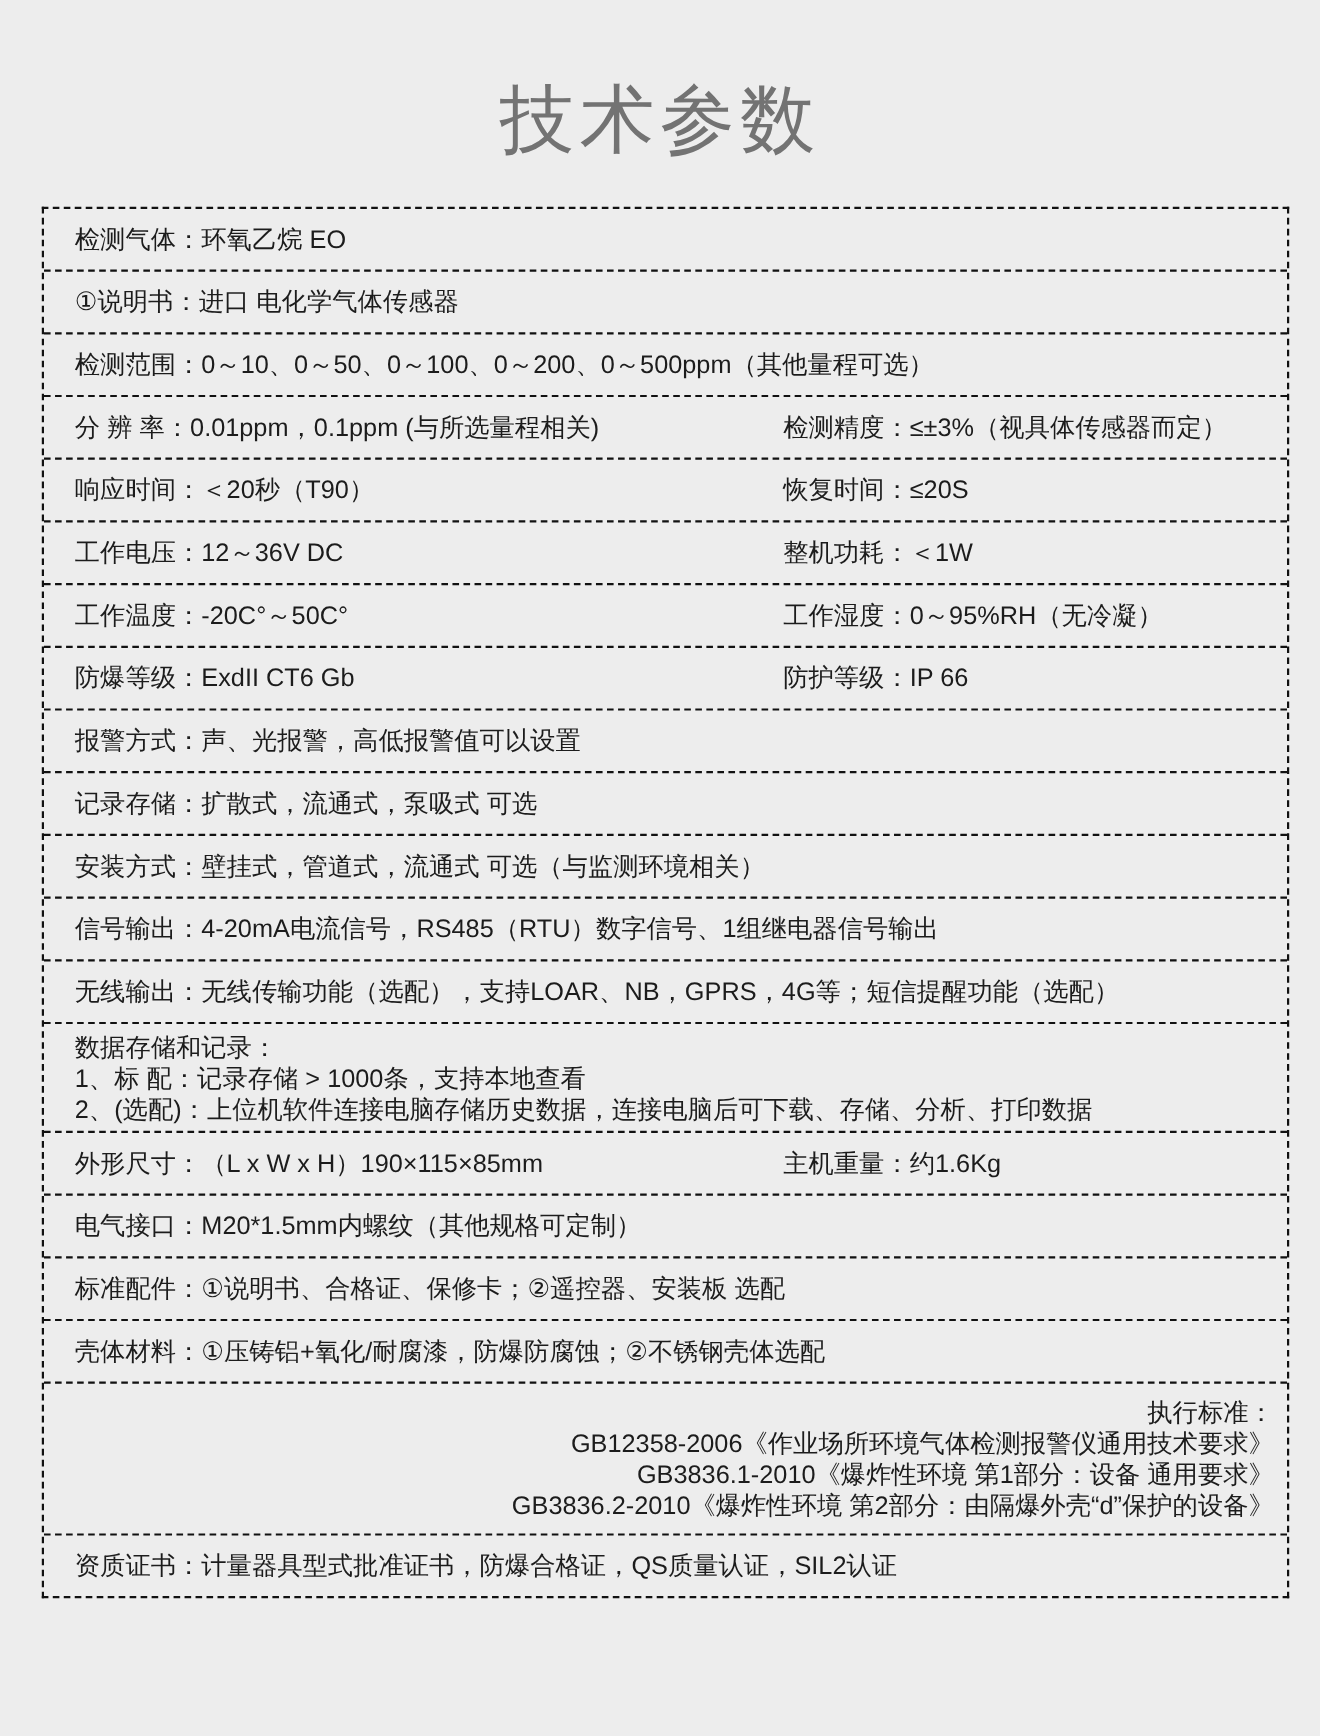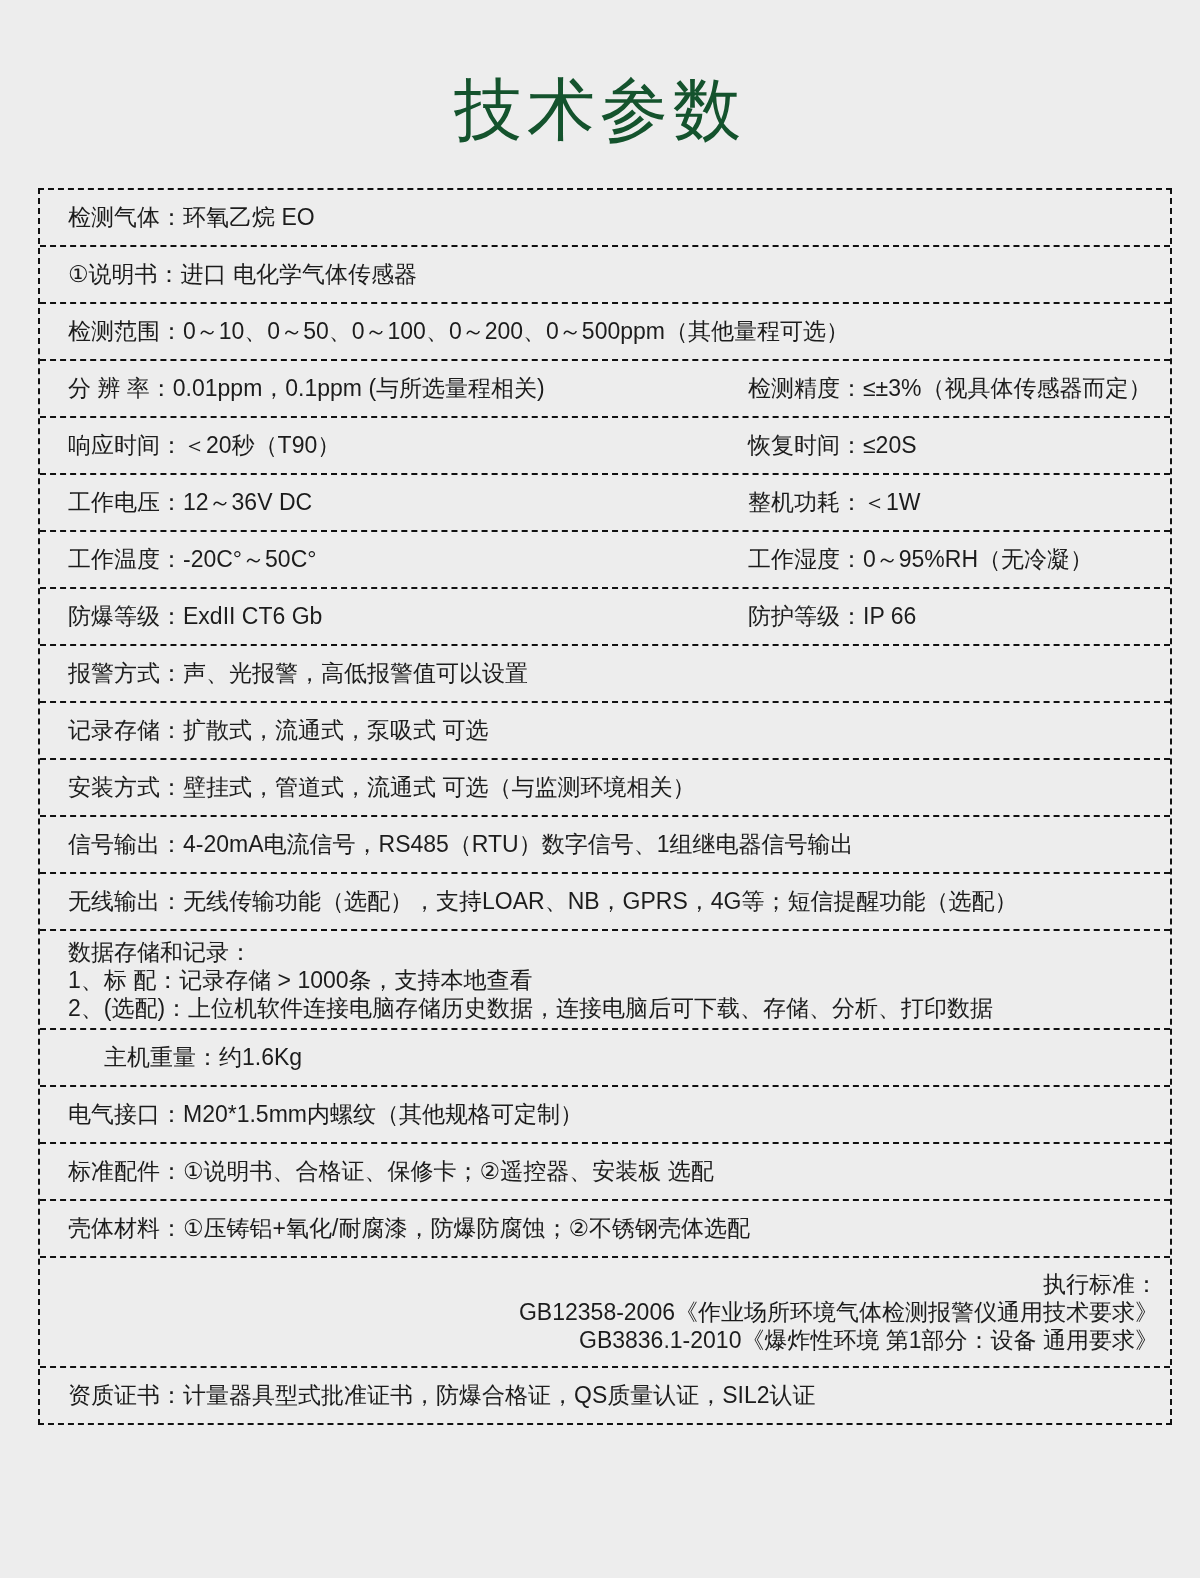"技术参数" .page-title { color: #14532d -> #737373 }
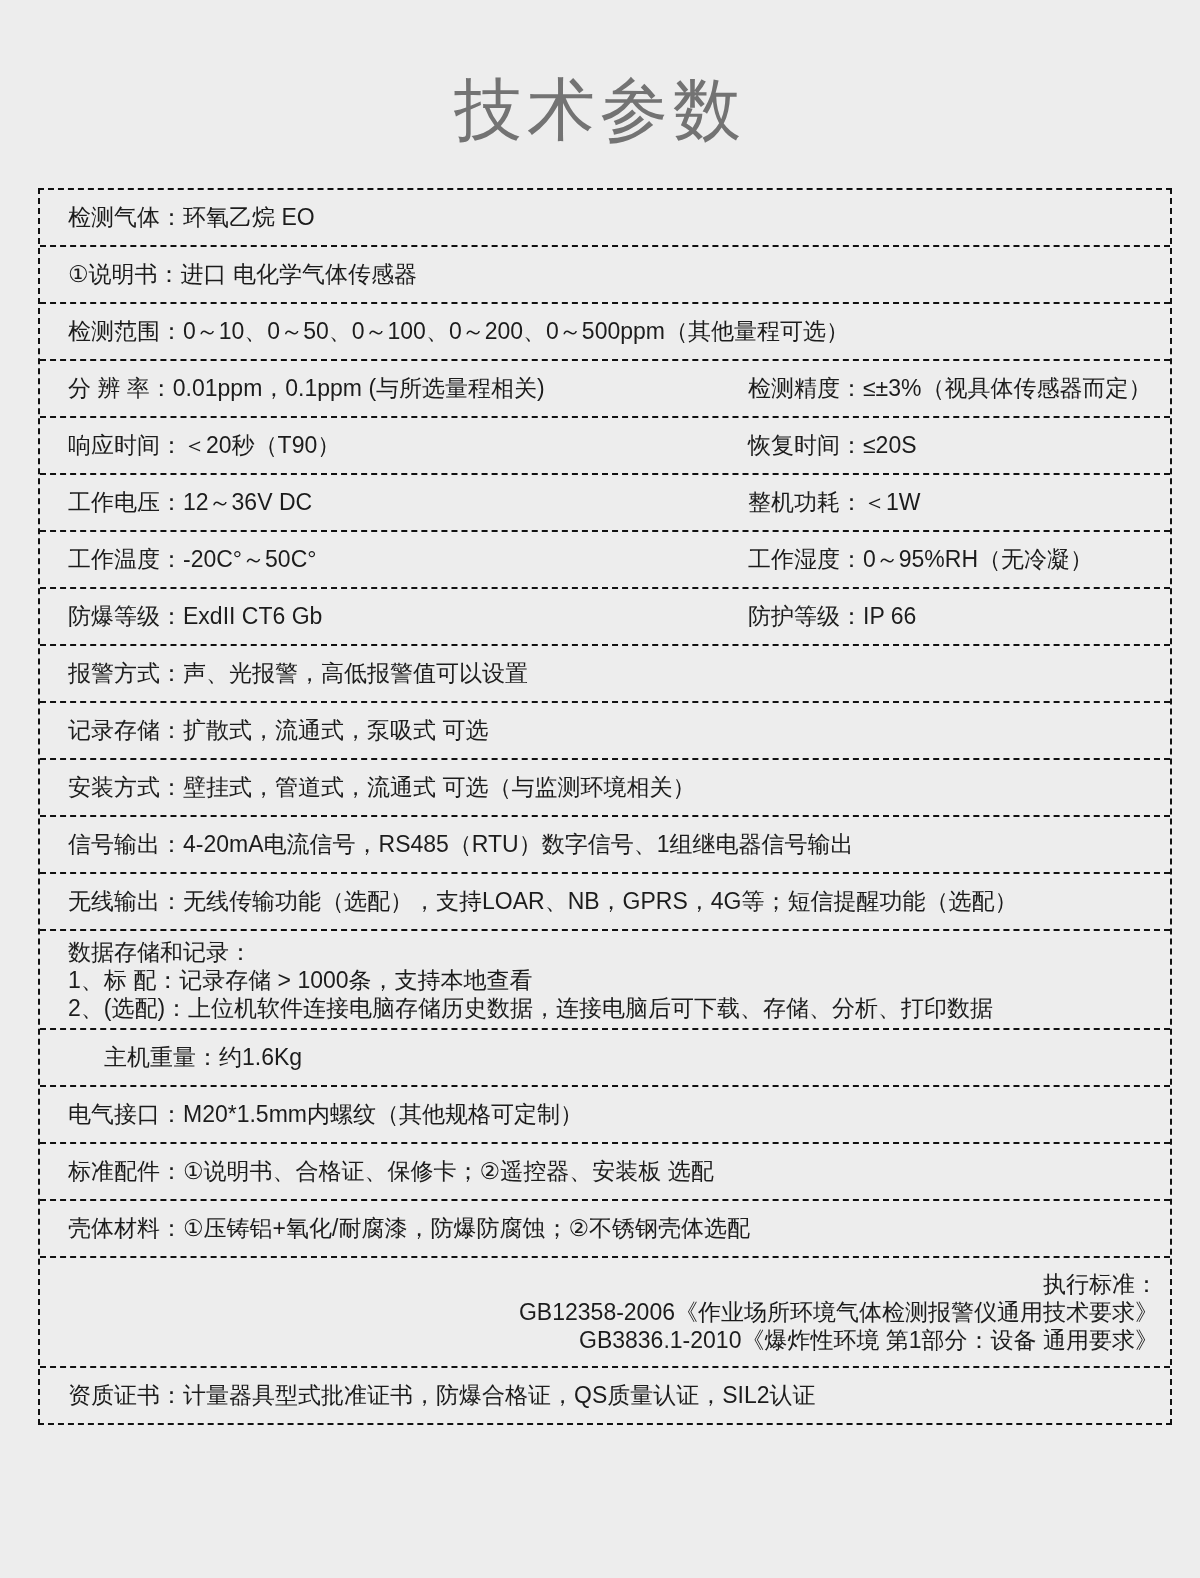"检测精度：≤±3%（视具体传感器而定）" .c2 { margin-left: 36px -> none }
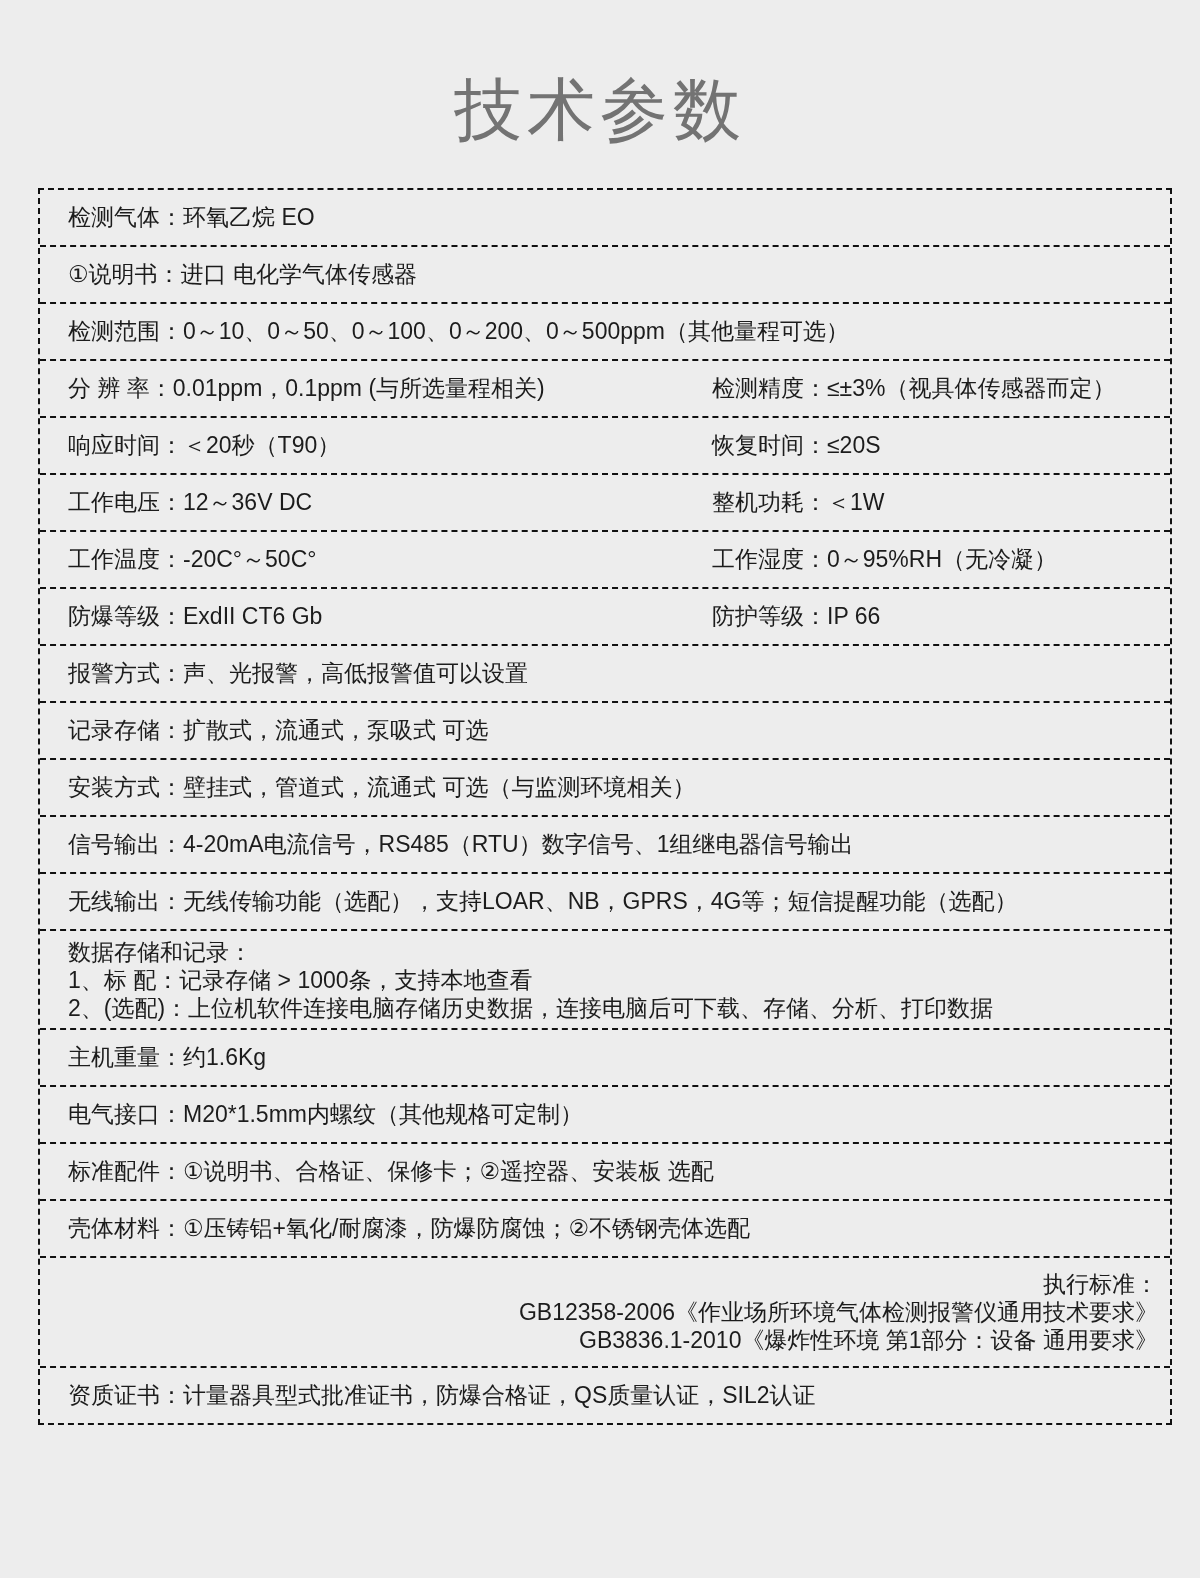"外形尺寸：（L x W x H）190×115×85mm" div.c1 { html: none -> <div>外形尺寸：（L x W x H）190×115×85mm</div> }
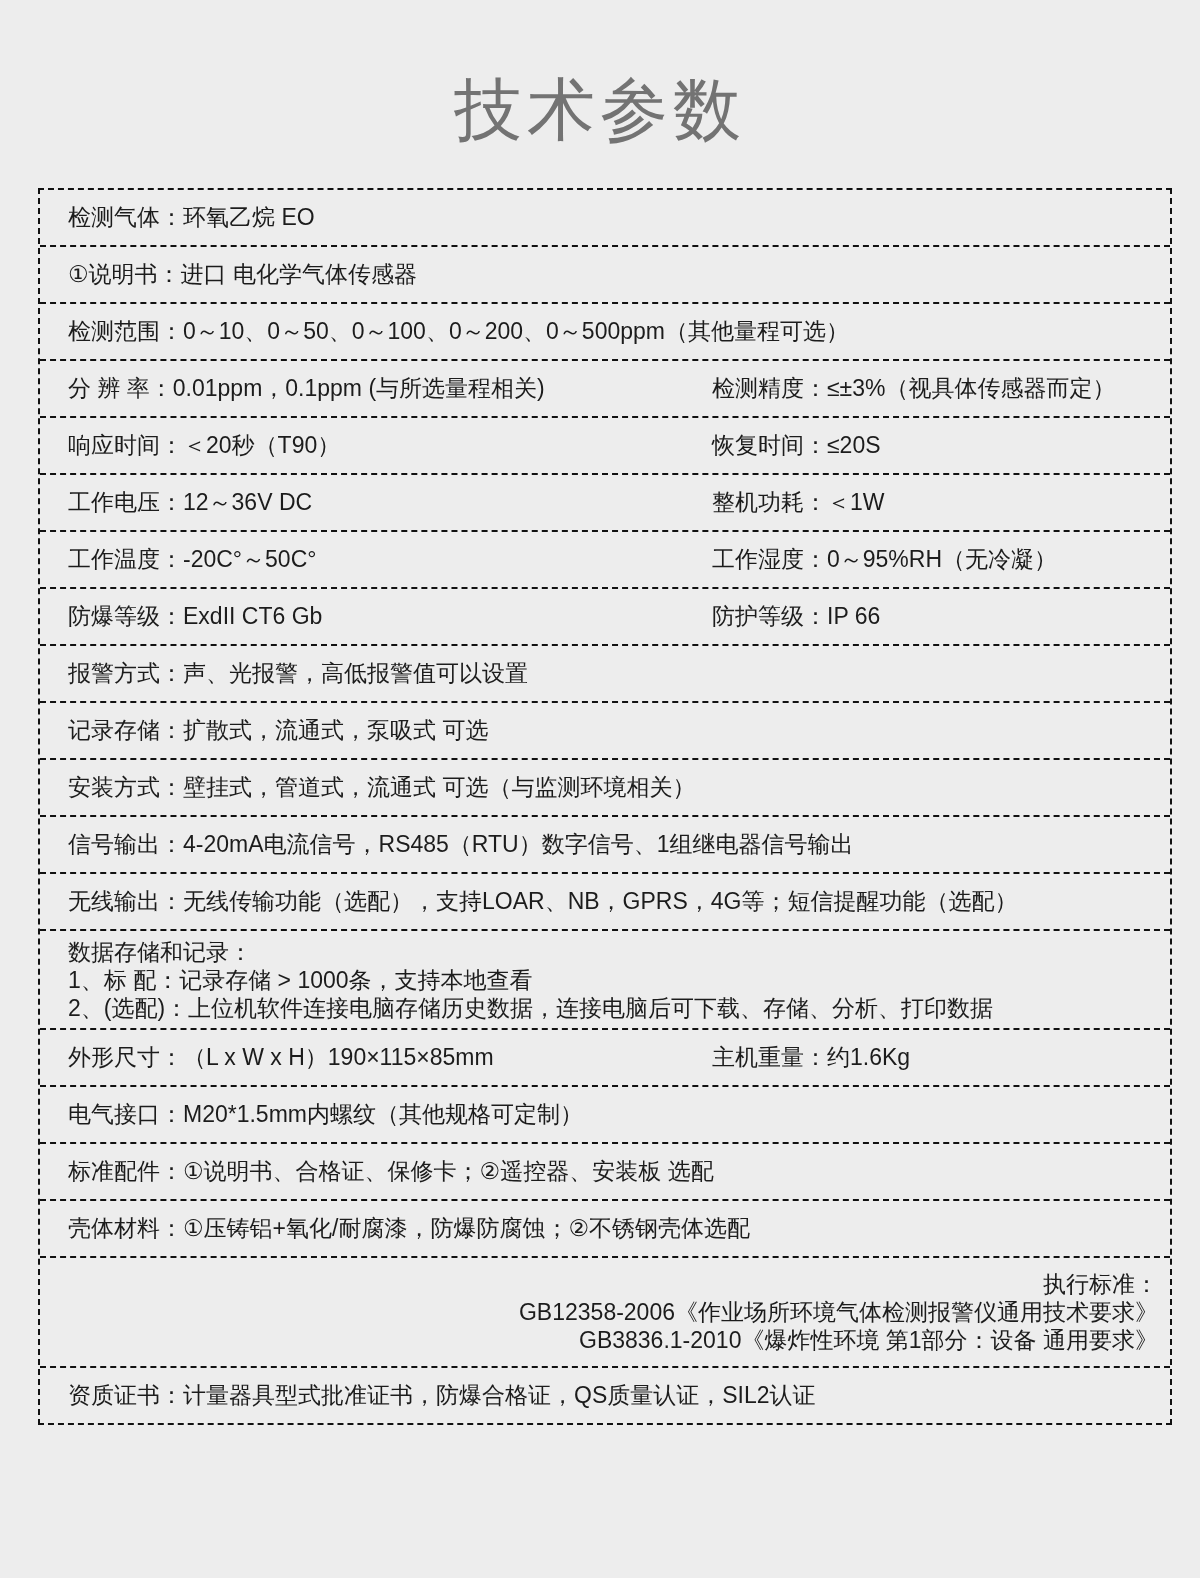"GB3836.2-2010《爆炸性环境 第2部分：由隔爆外壳“d”保护的设备》" div.line { html: none -> <div>GB3836.2-2010《爆炸性环境 第2部分：由隔爆外壳“d”保护的设备》</div> }
